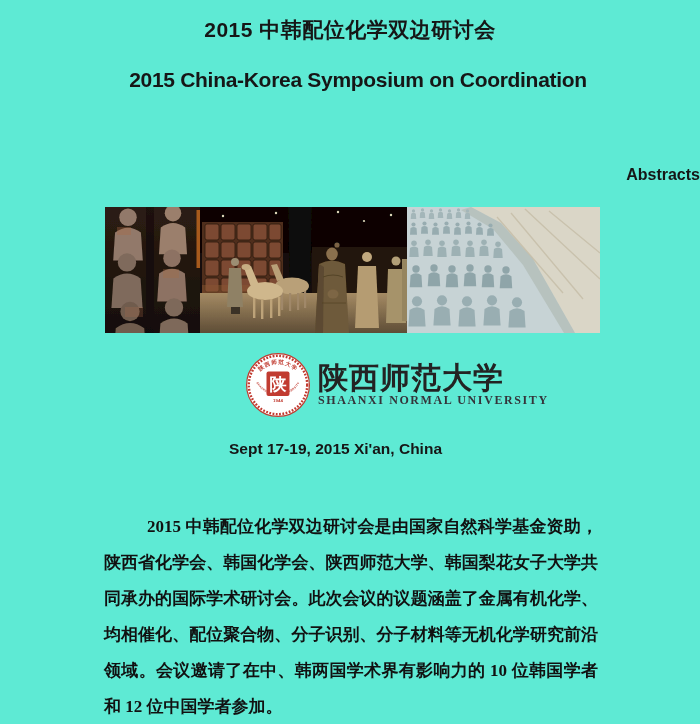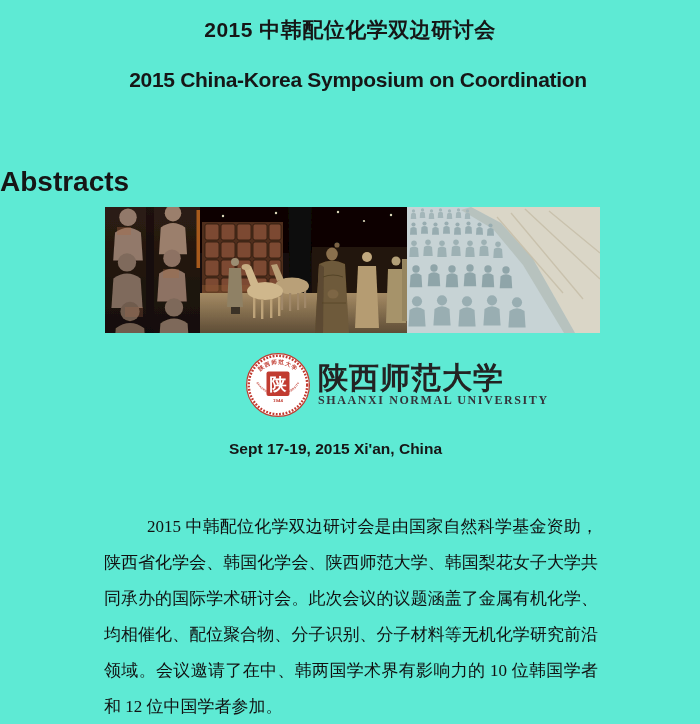"Abstracts" .abstracts { font-size: 28px -> 16px; text-align: left -> right }
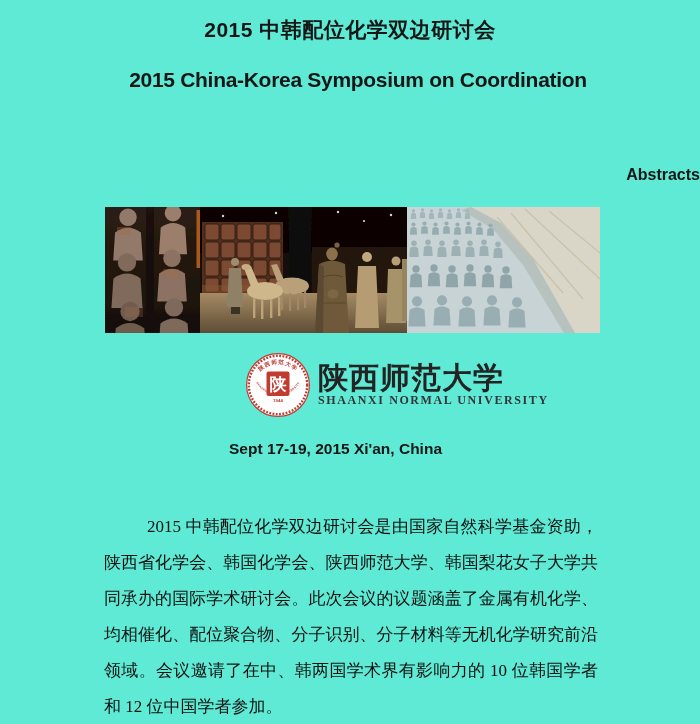"2015" .intro { font-weight: normal -> bold }
